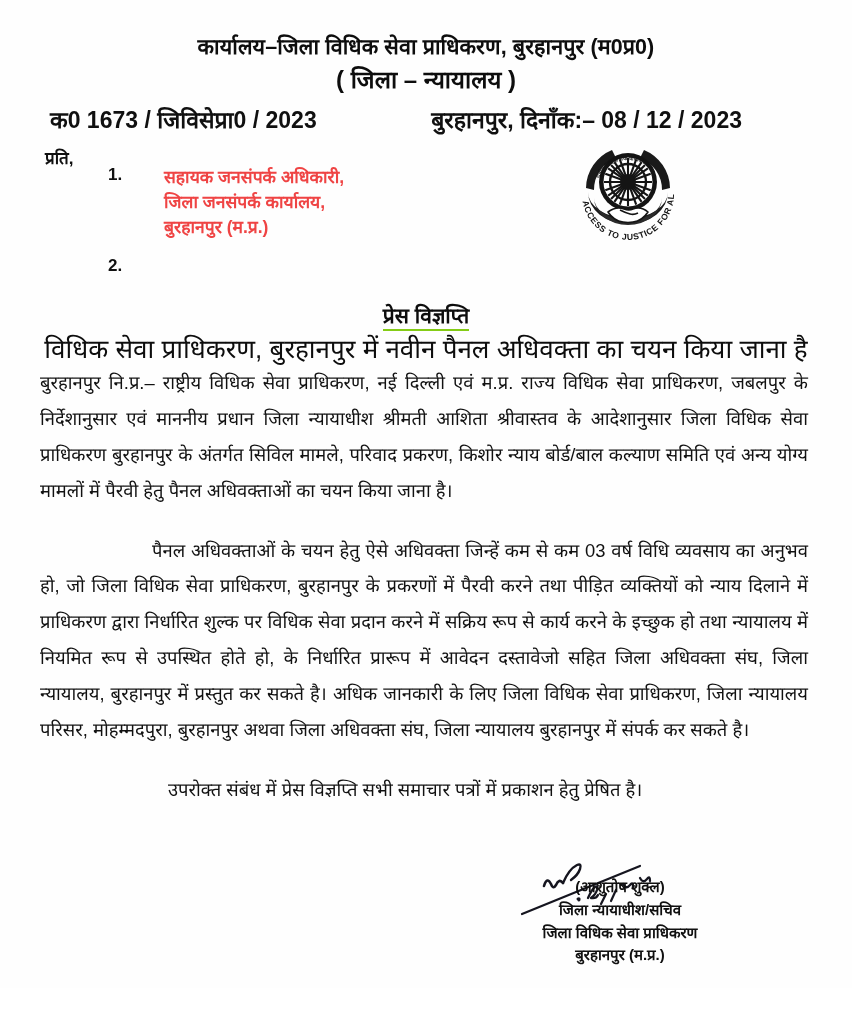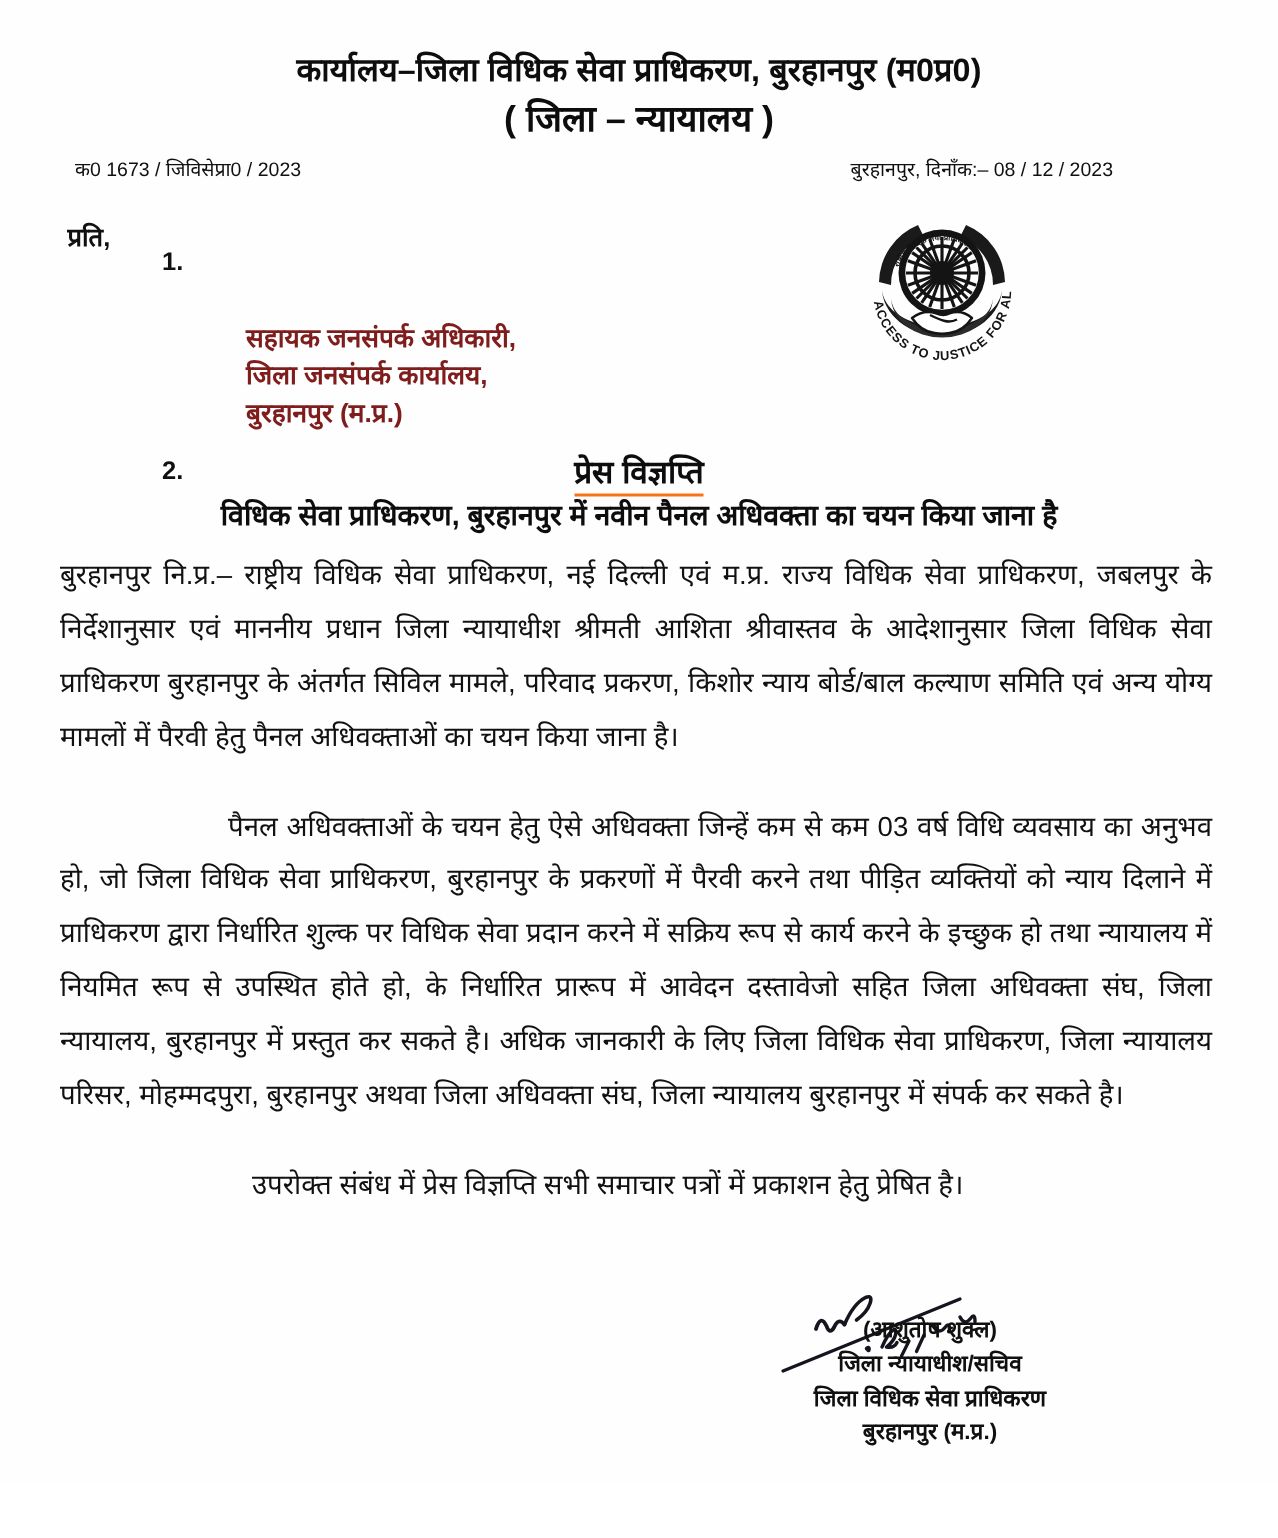"क0 1673 / जिविसेप्रा0 /" .ref-no, .ref-date { font-size: 13px -> 23px; font-weight: 400 -> 700 }
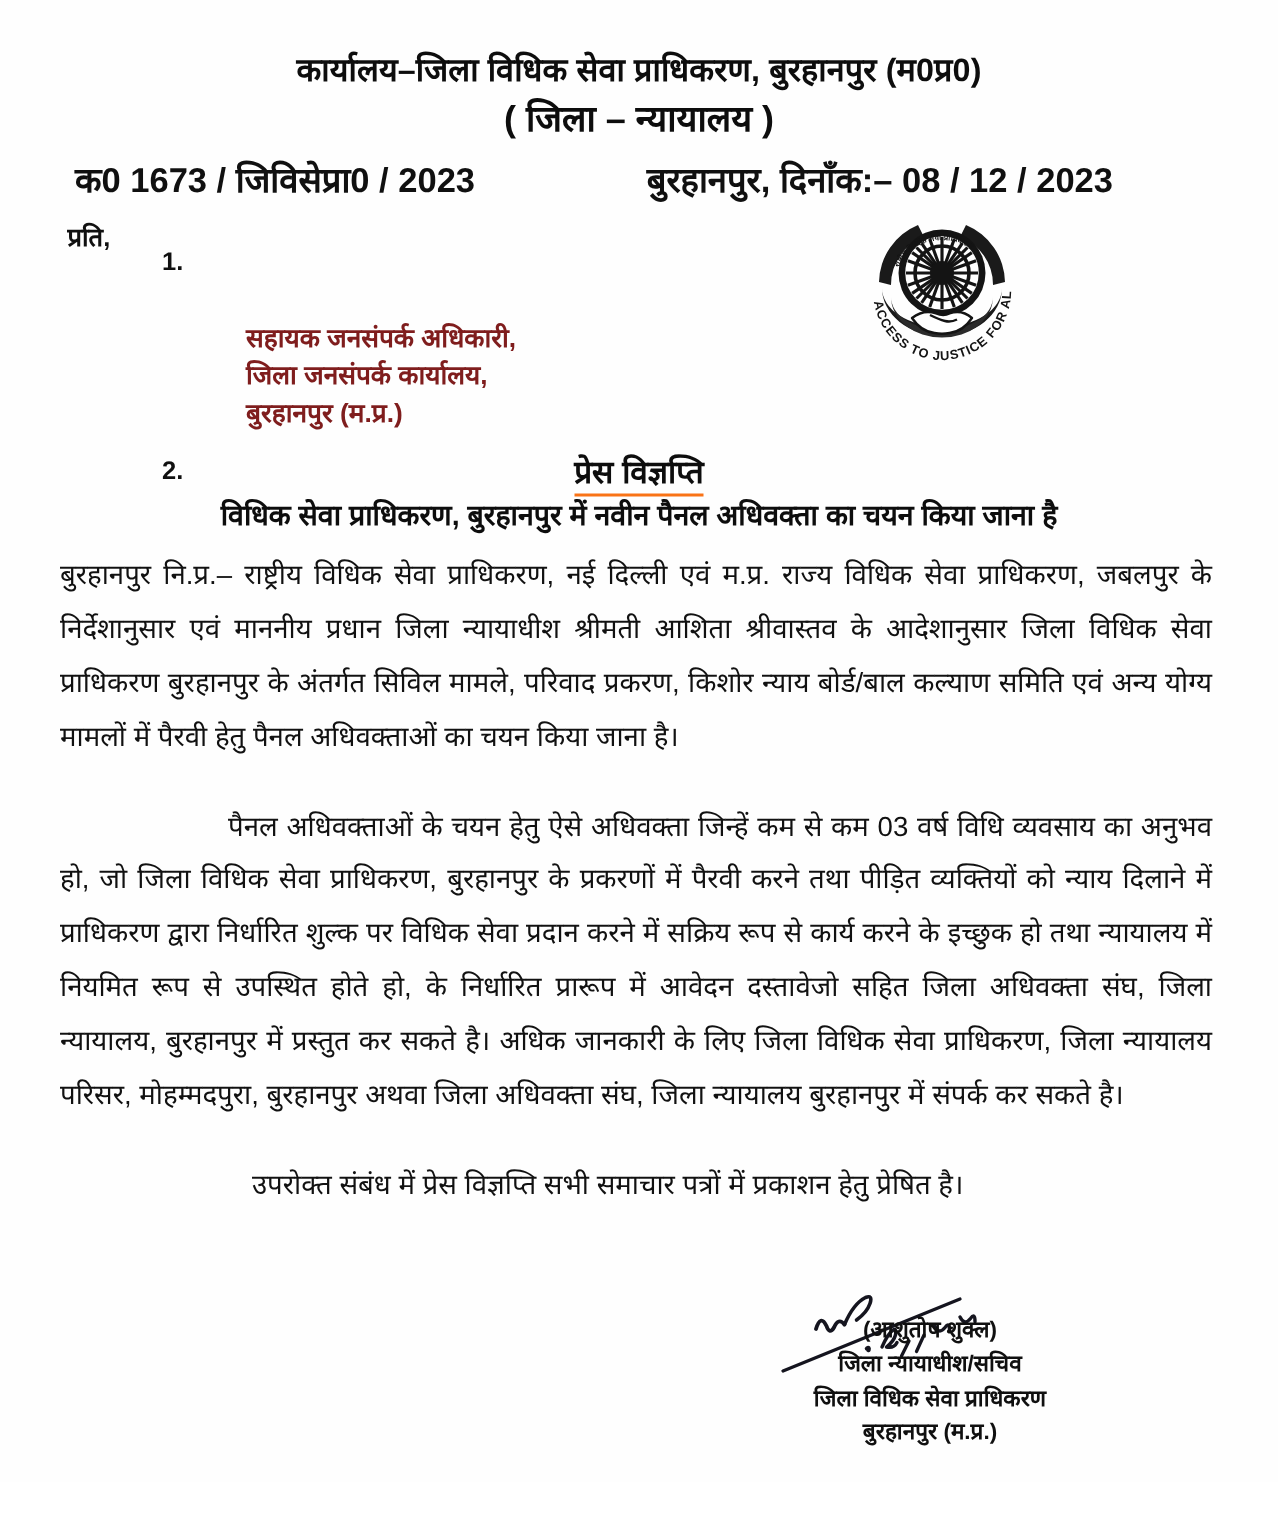"सहायक जनसंपर्क अधिकारी," .addr-lines { color: #7f1d1d -> #ef4444; margin-top: 48px -> none }
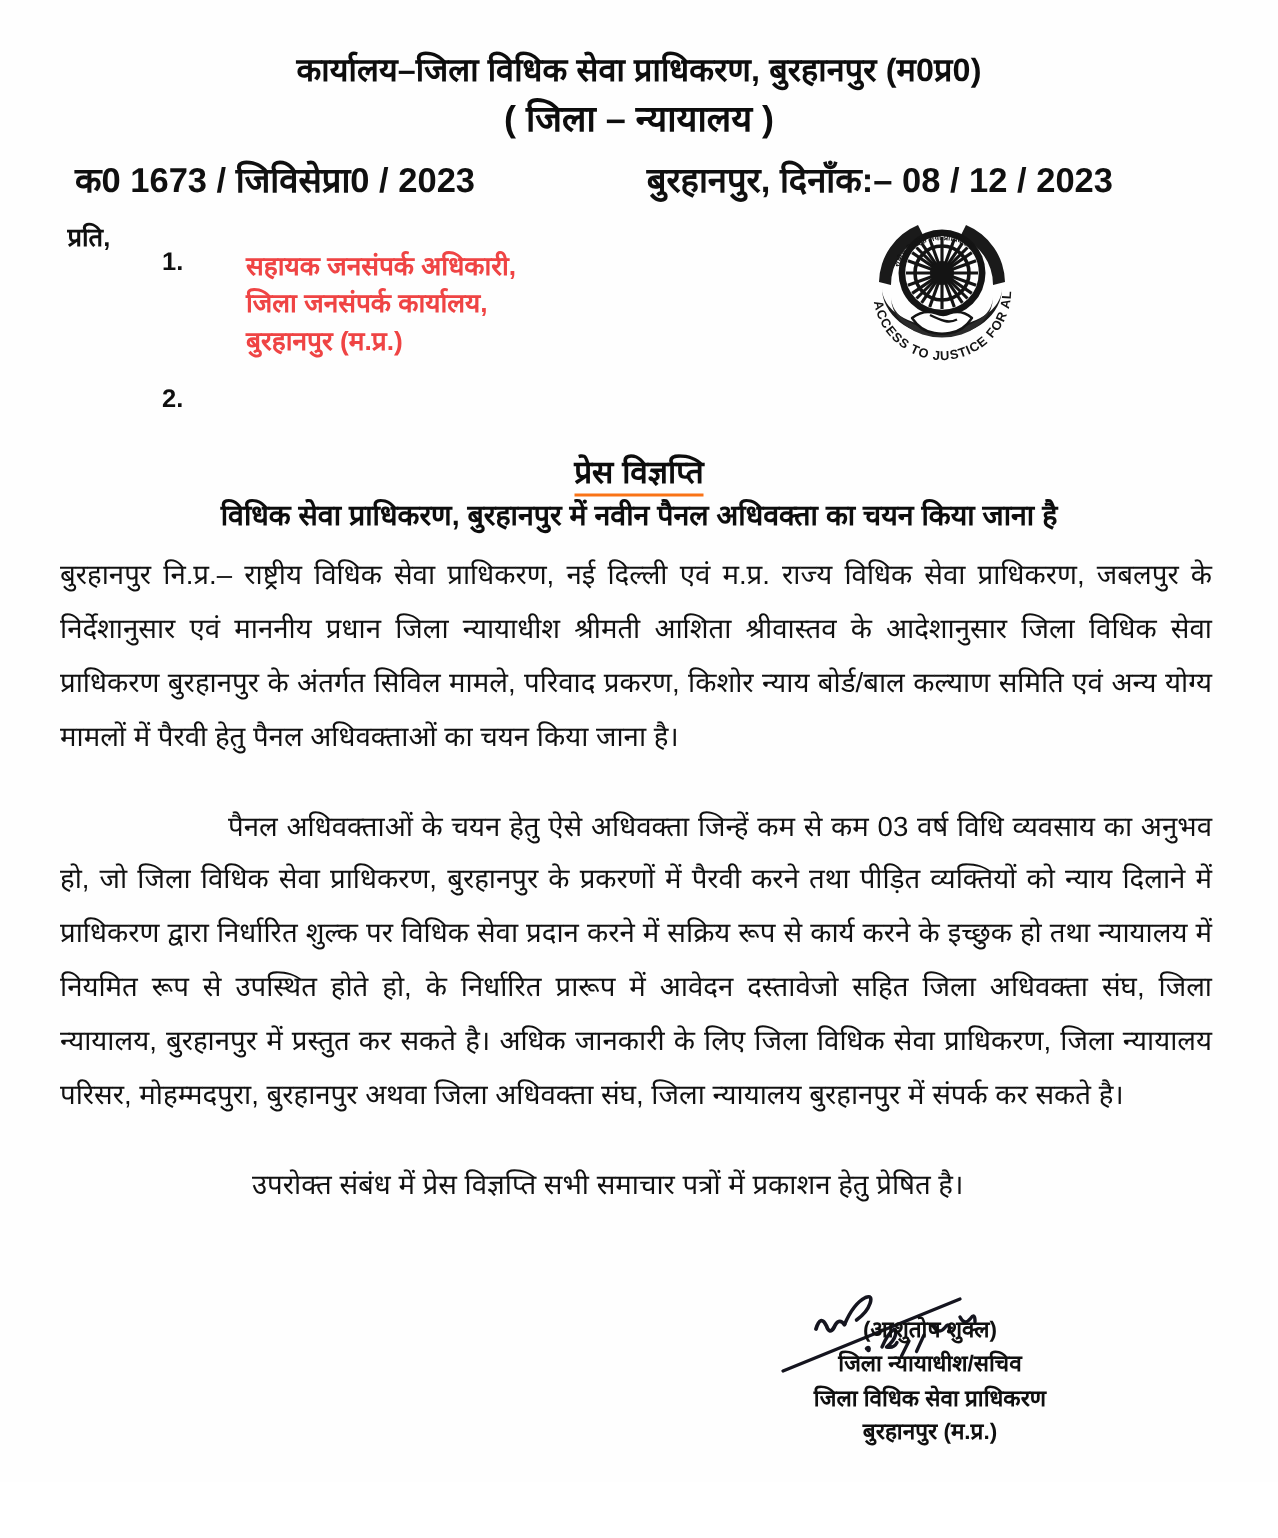"प्रेस विज्ञप्ति" .doc-title { border-bottom: 2px solid #f97316 -> 2px solid #84cc16 }
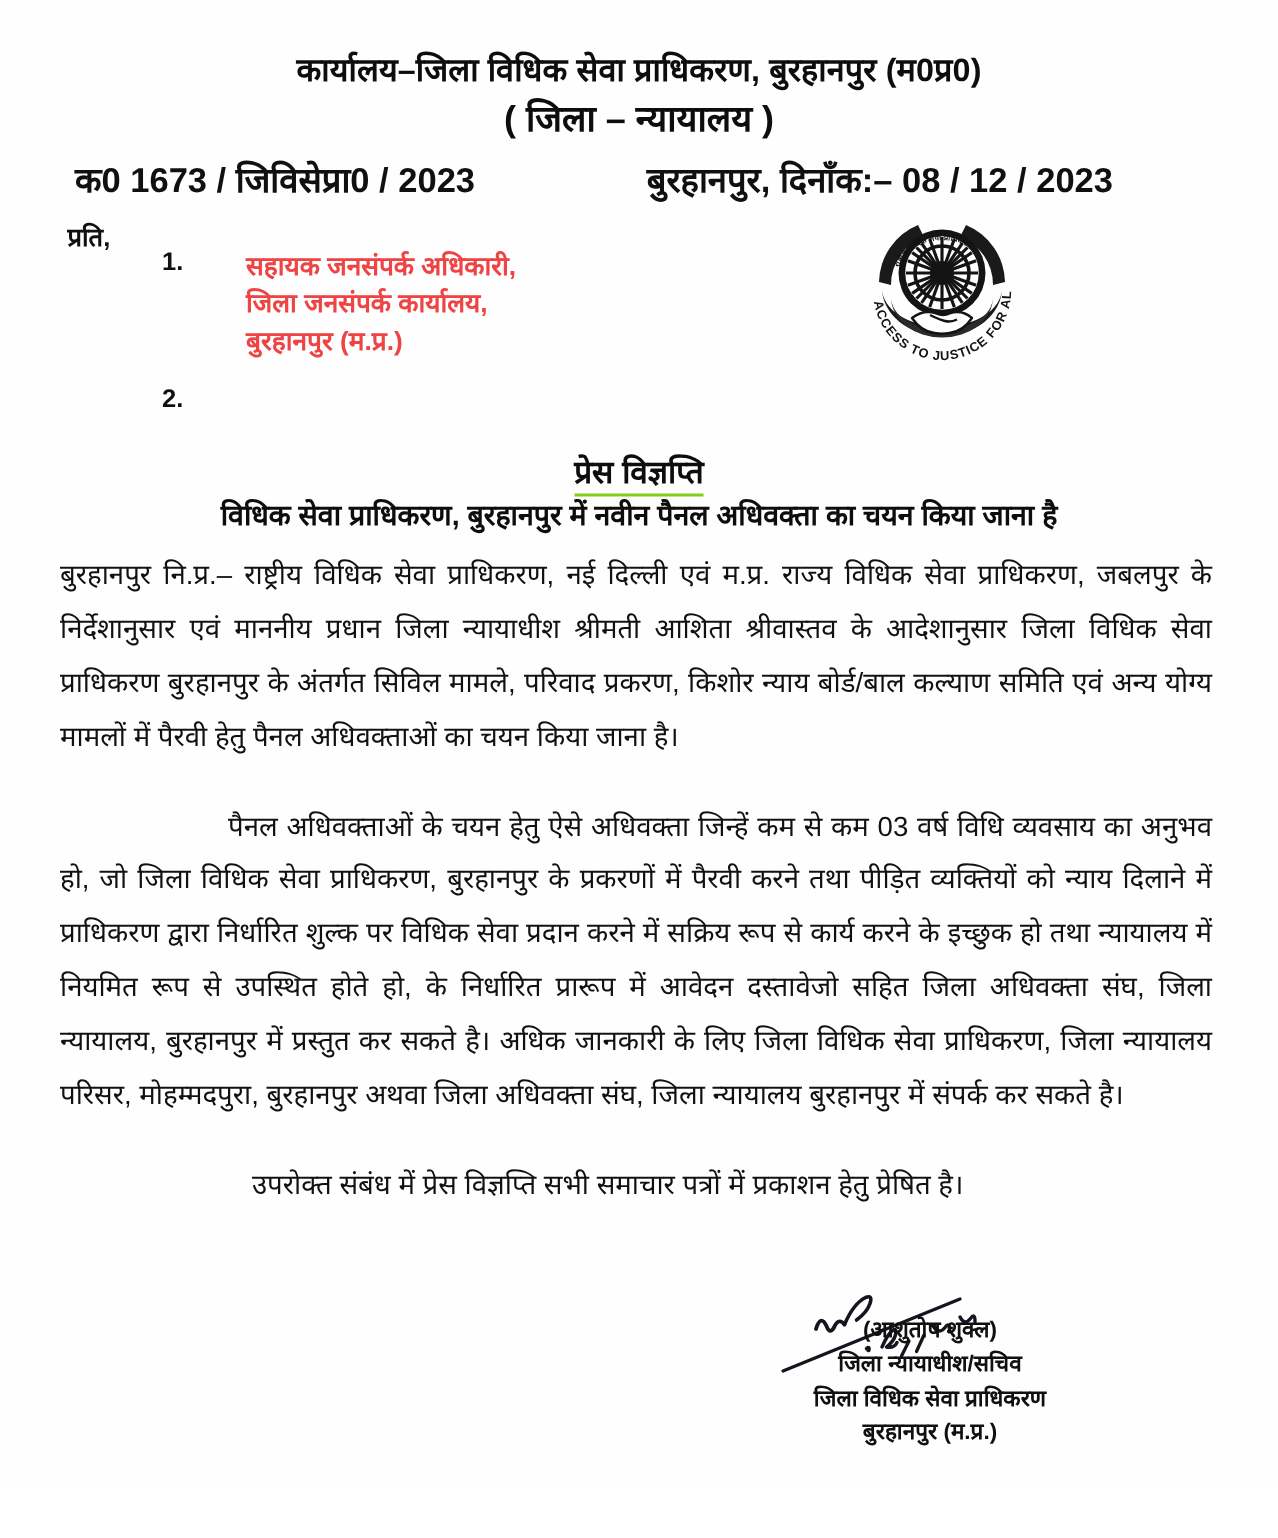"विधिक सेवा प्राधिकरण, बुरहानपुर में" .subtitle { font-size: 19px -> 26px; font-weight: 700 -> 400 }
